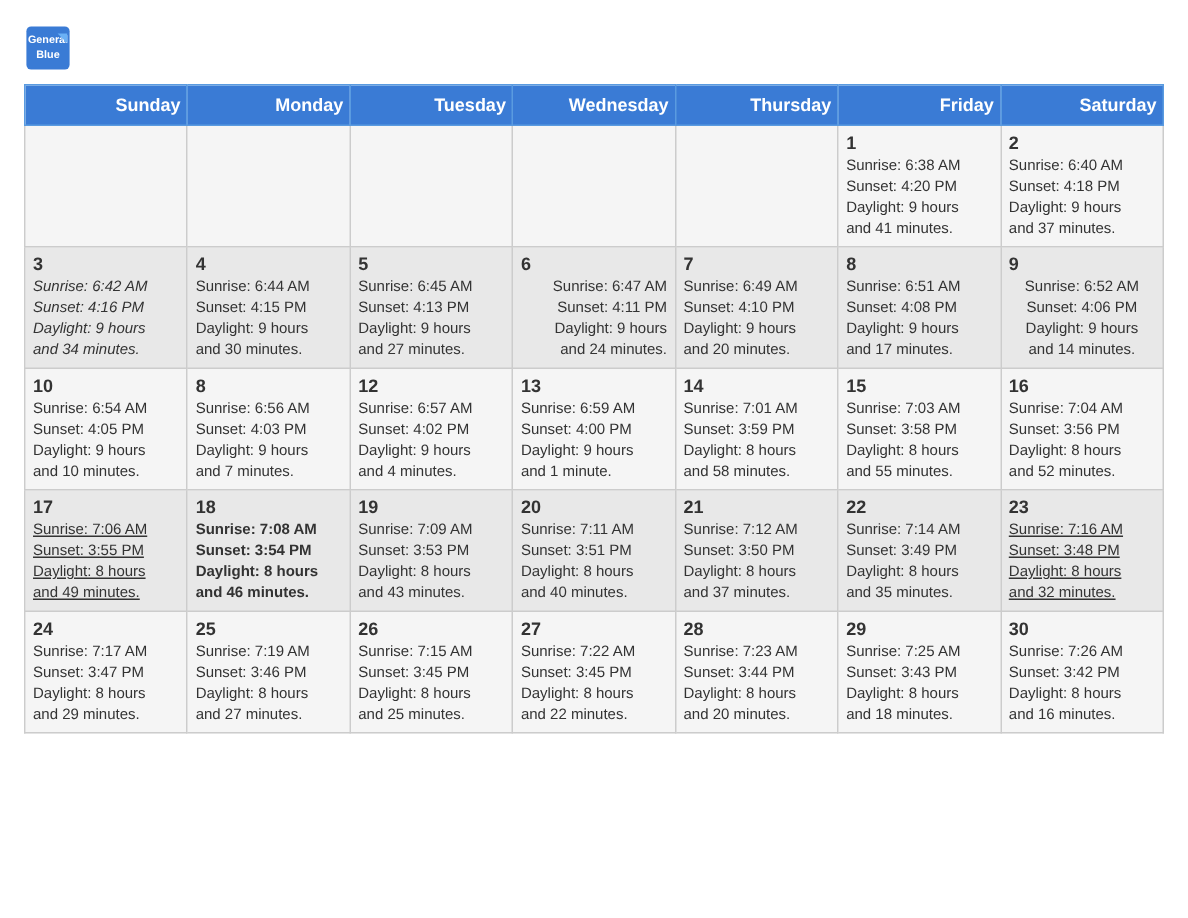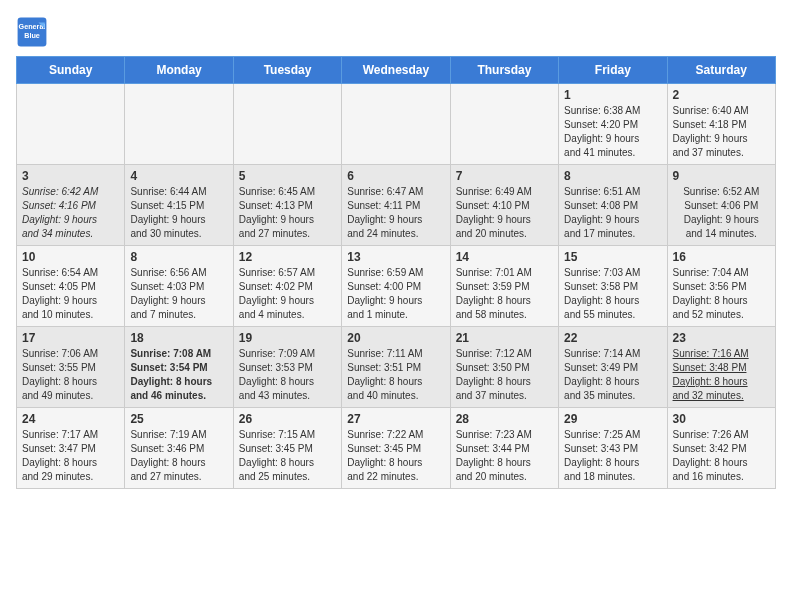"Sunday" thead tr th { text-align: center -> right }
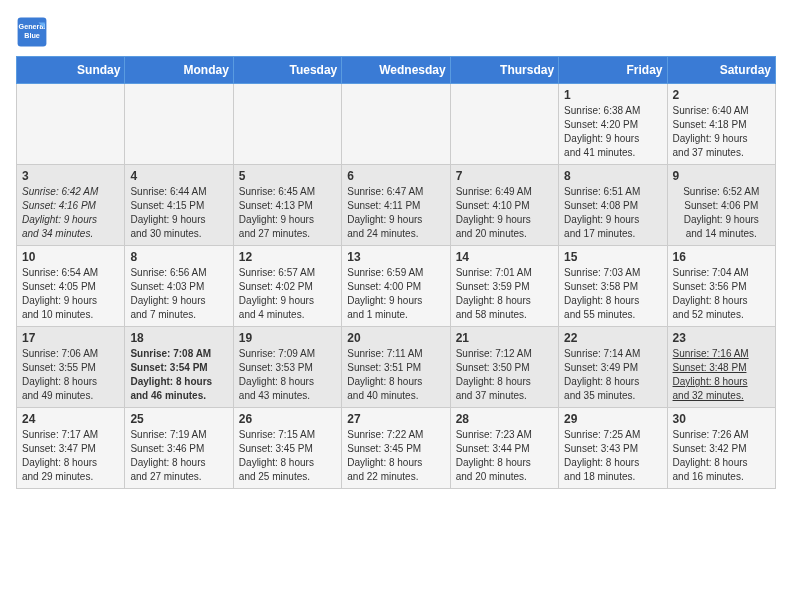"Sunrise: 6:47 AM" div.day-info { text-align: none -> right }
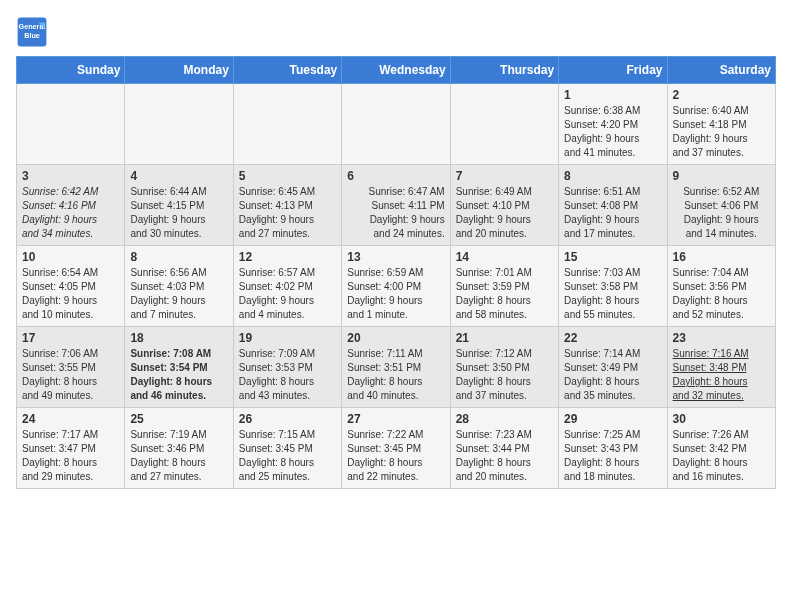"Sunrise: 7:06 AM" div.day-info { text-decoration: none -> underline }
